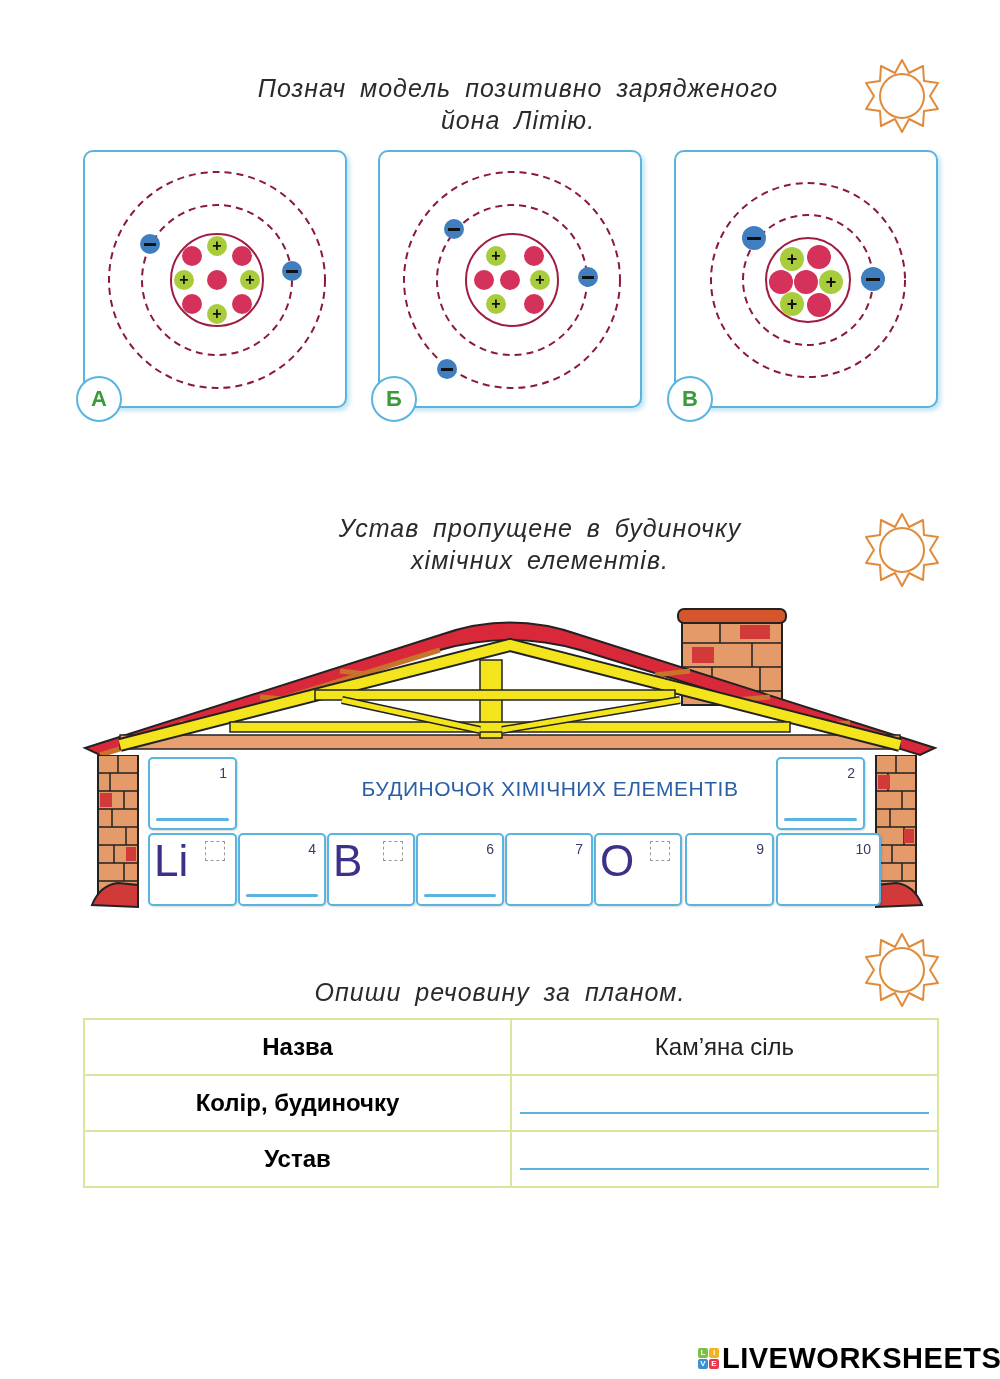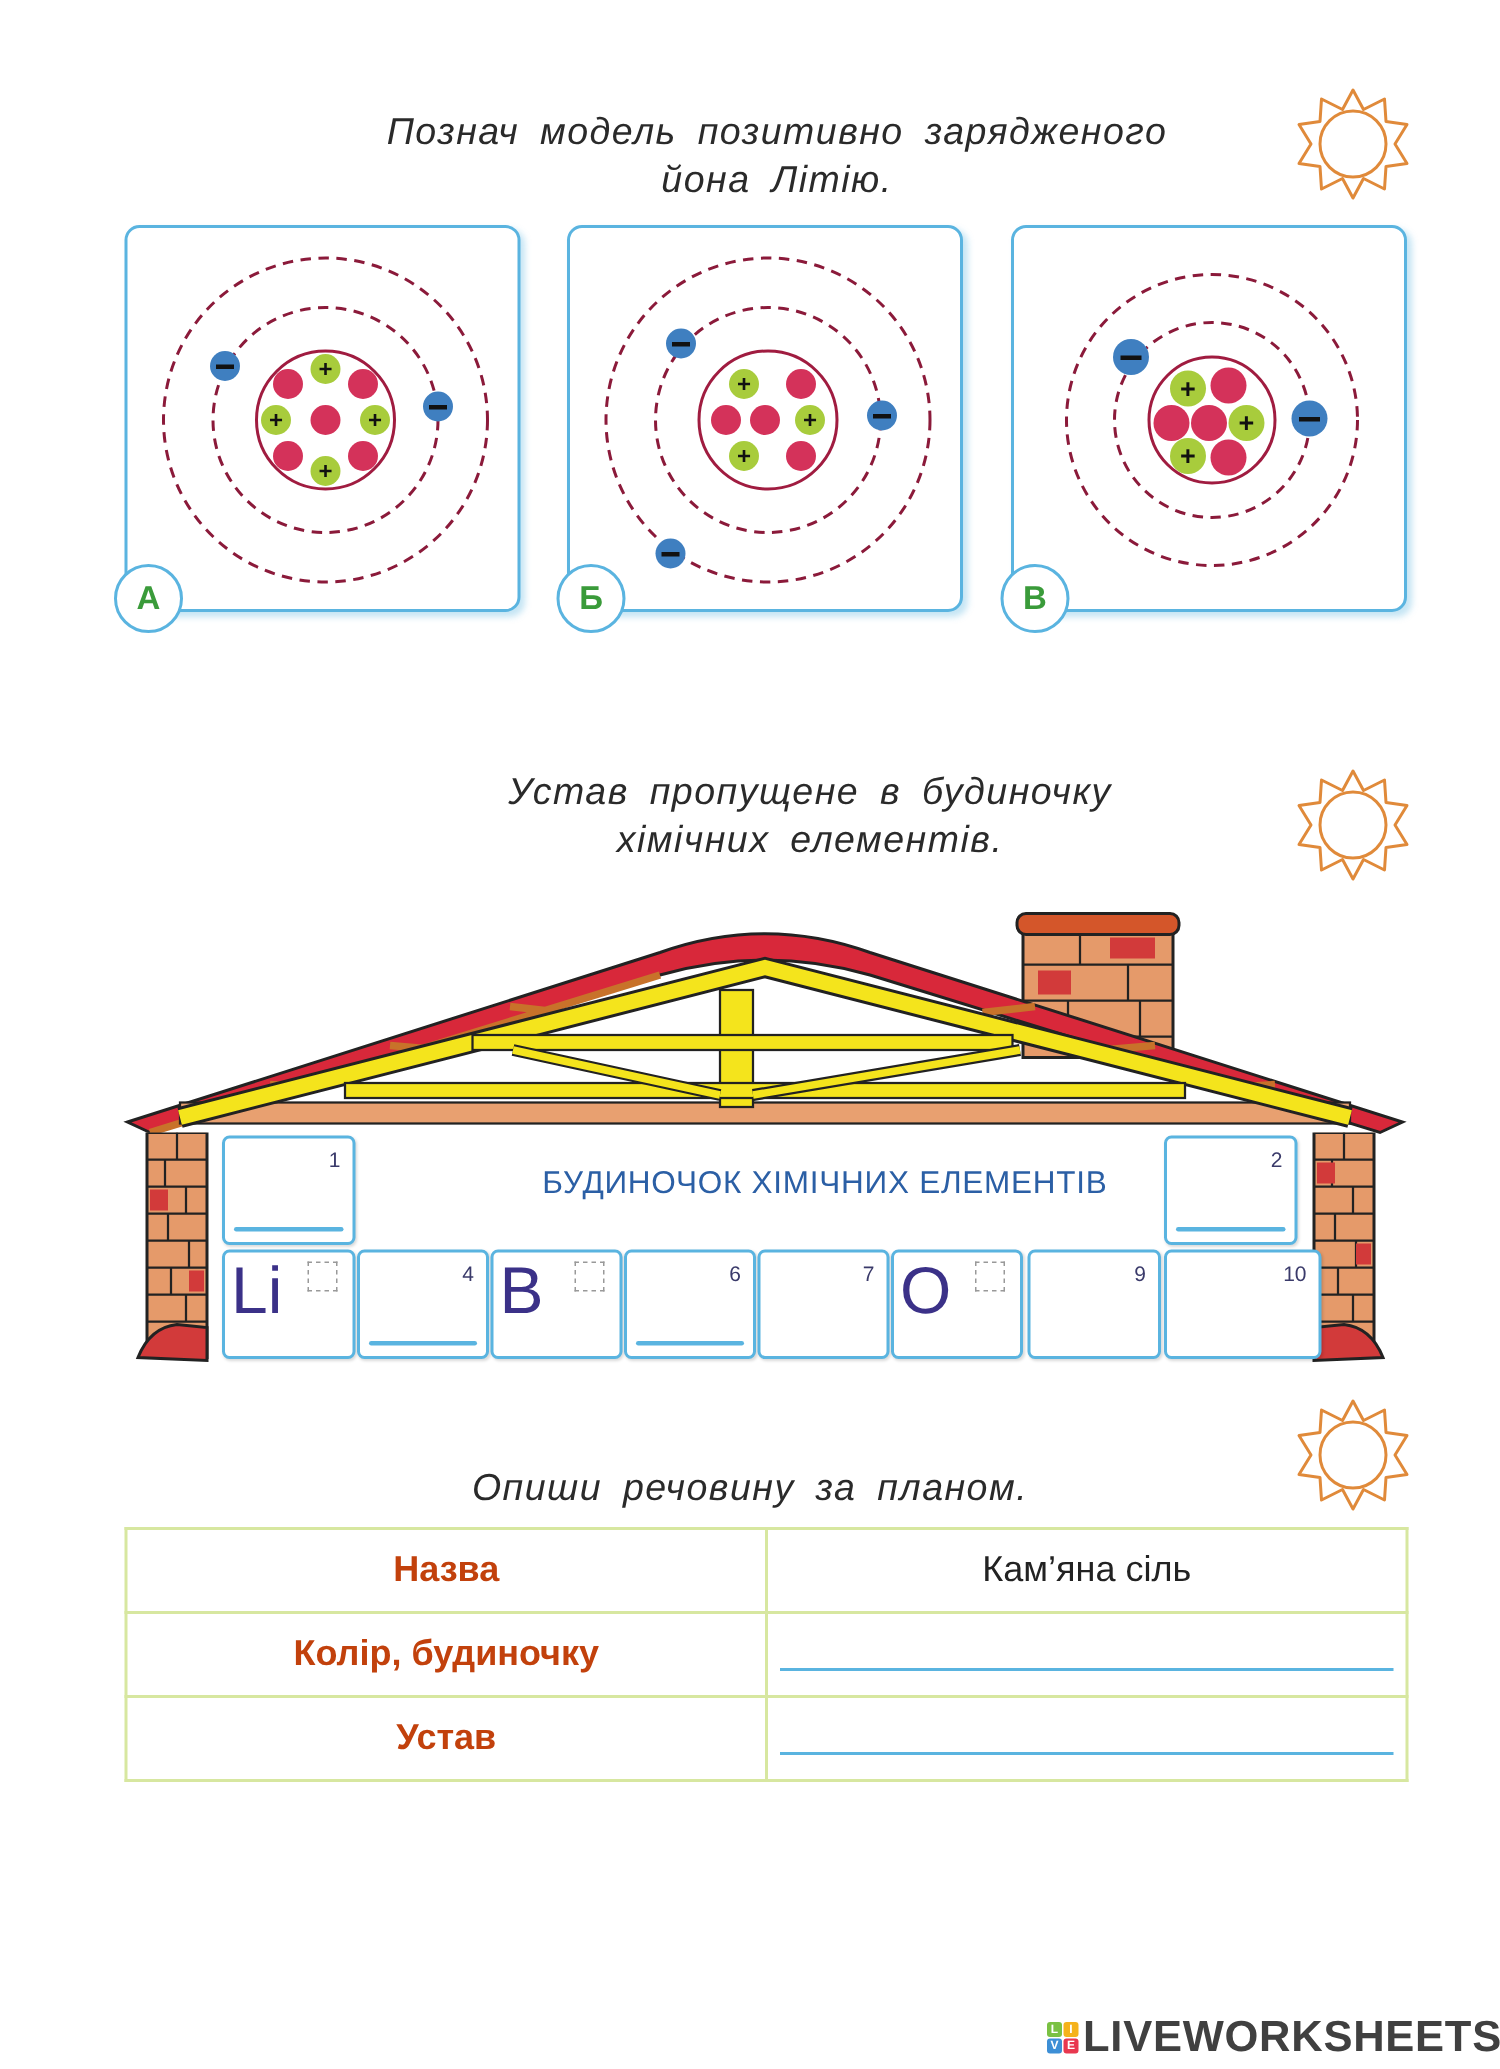"Назва" .plan-table td.label { color: #c2410c -> #000000 }
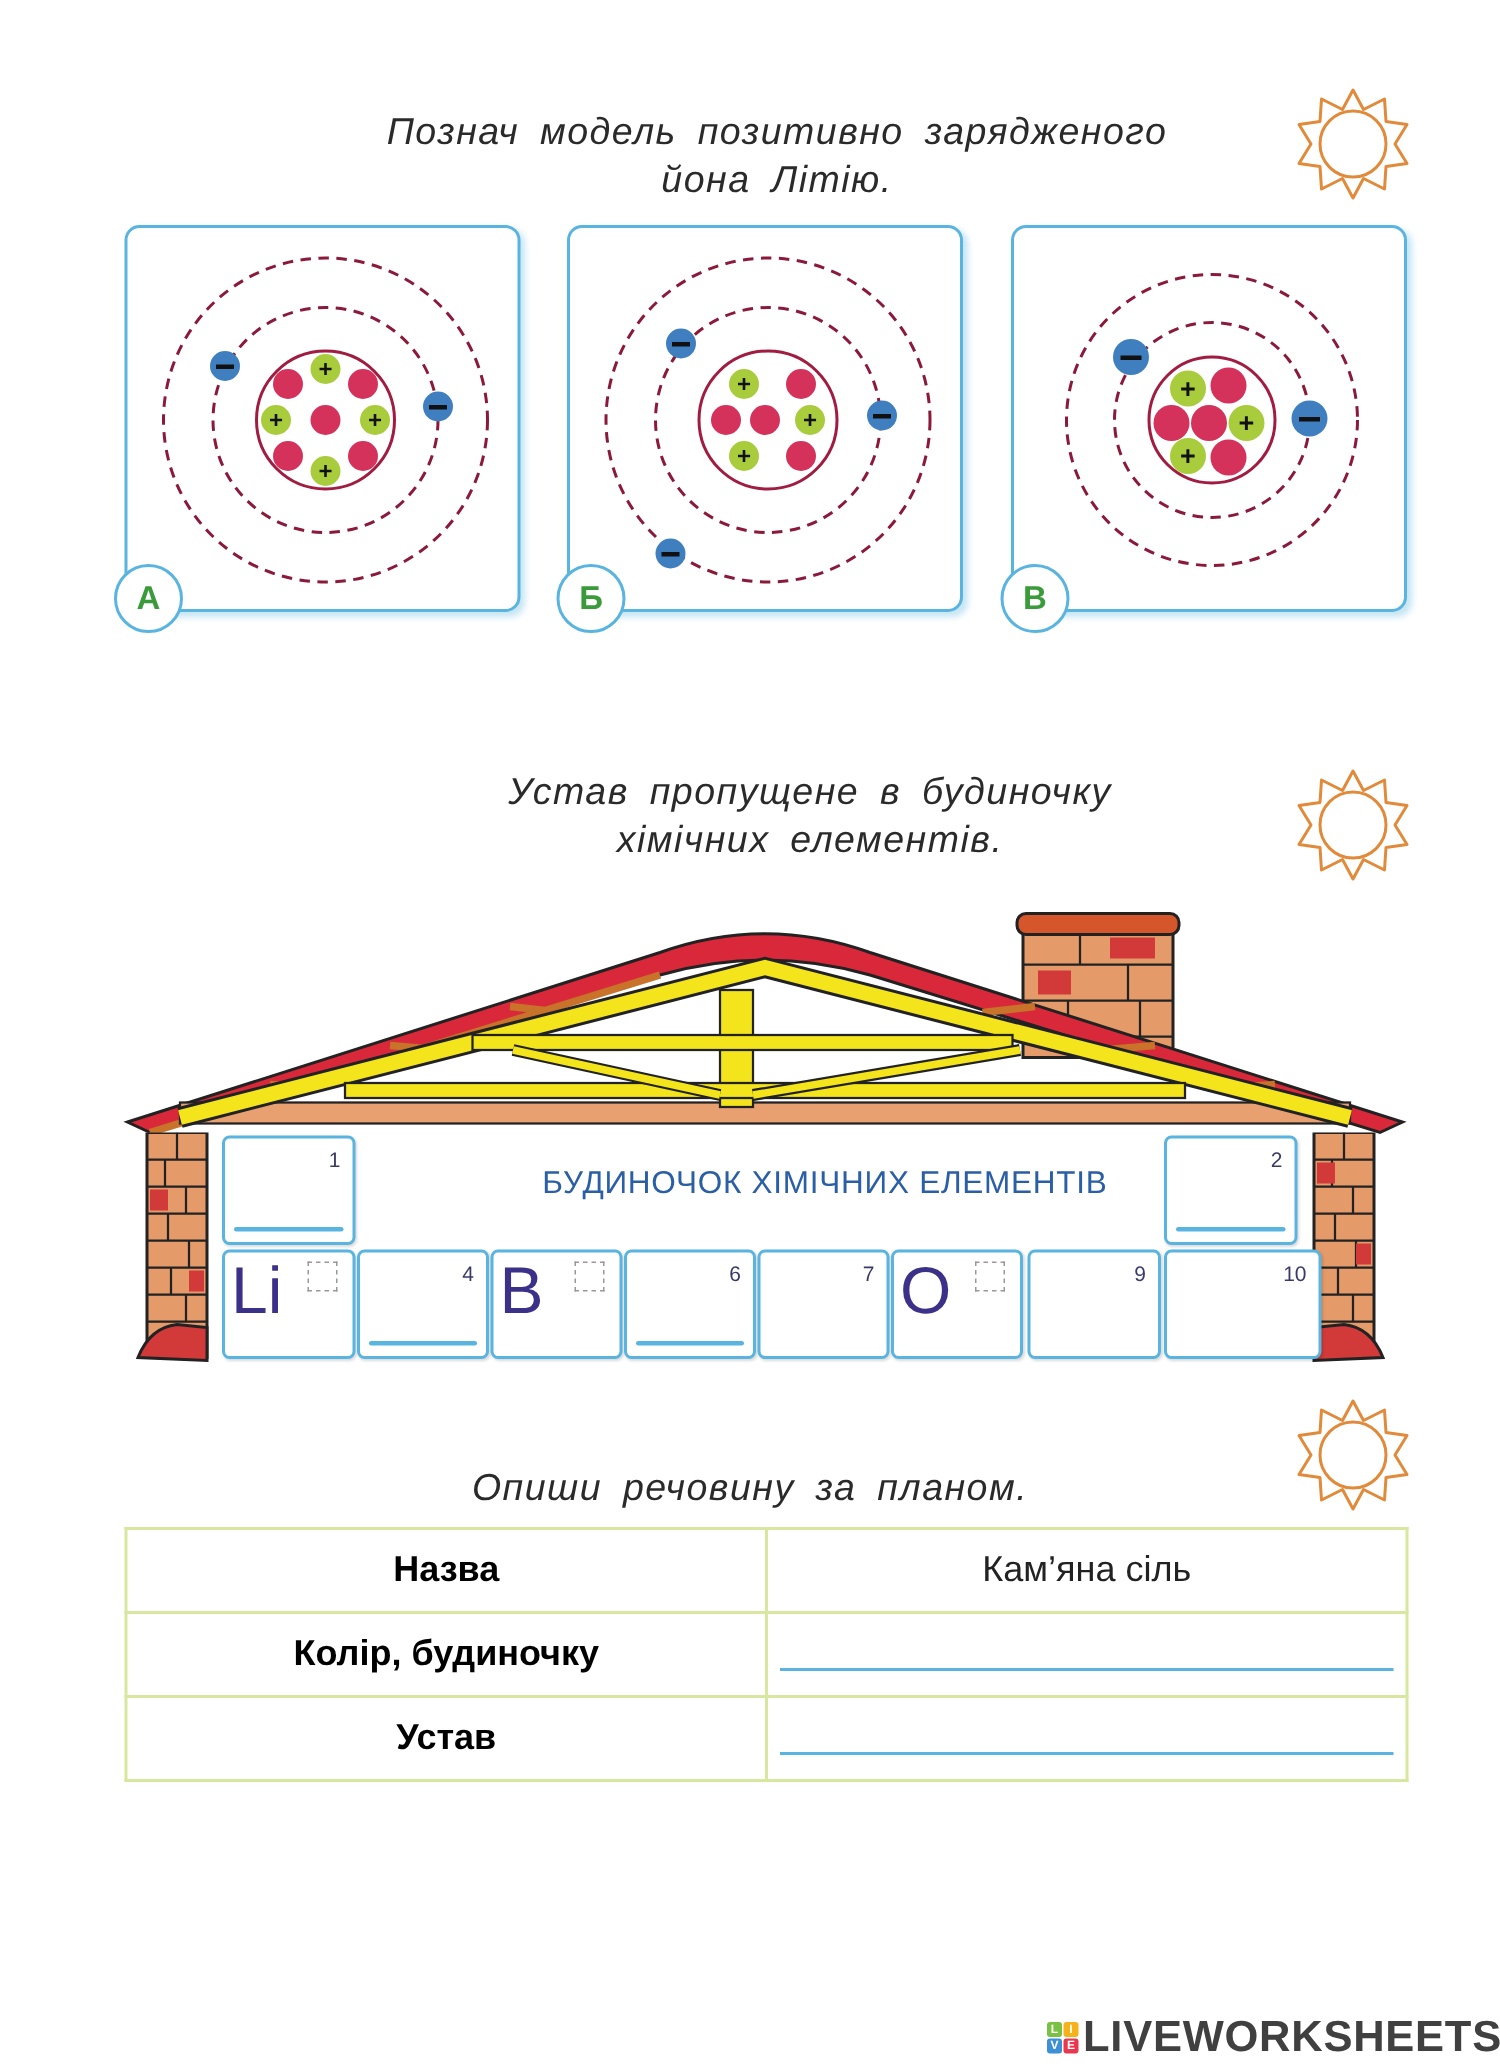"LIVEWORKSHEETS" .logo-text { color: #404040 -> #000000 }
